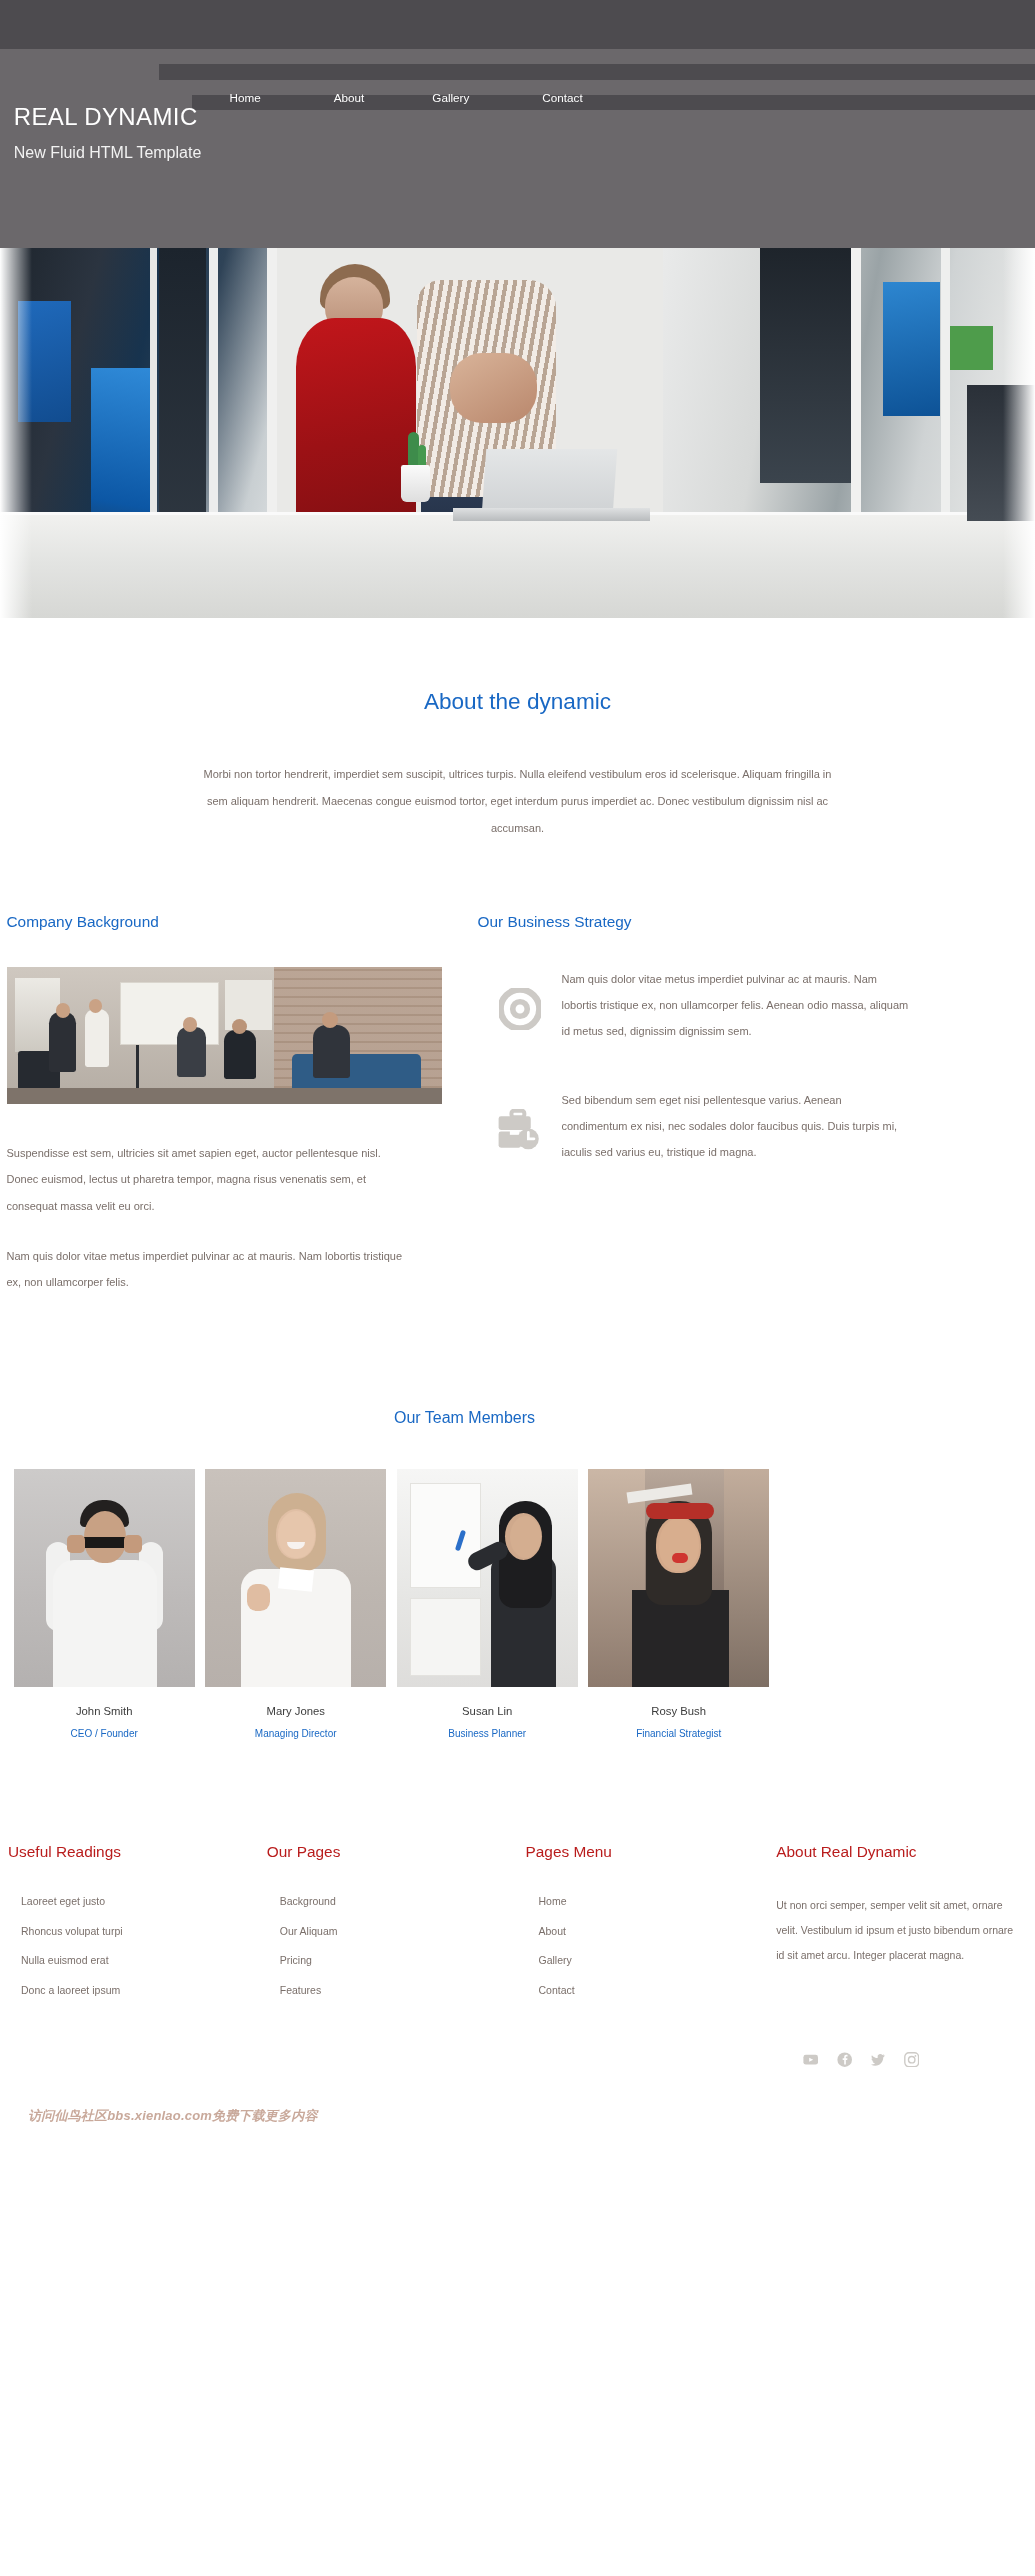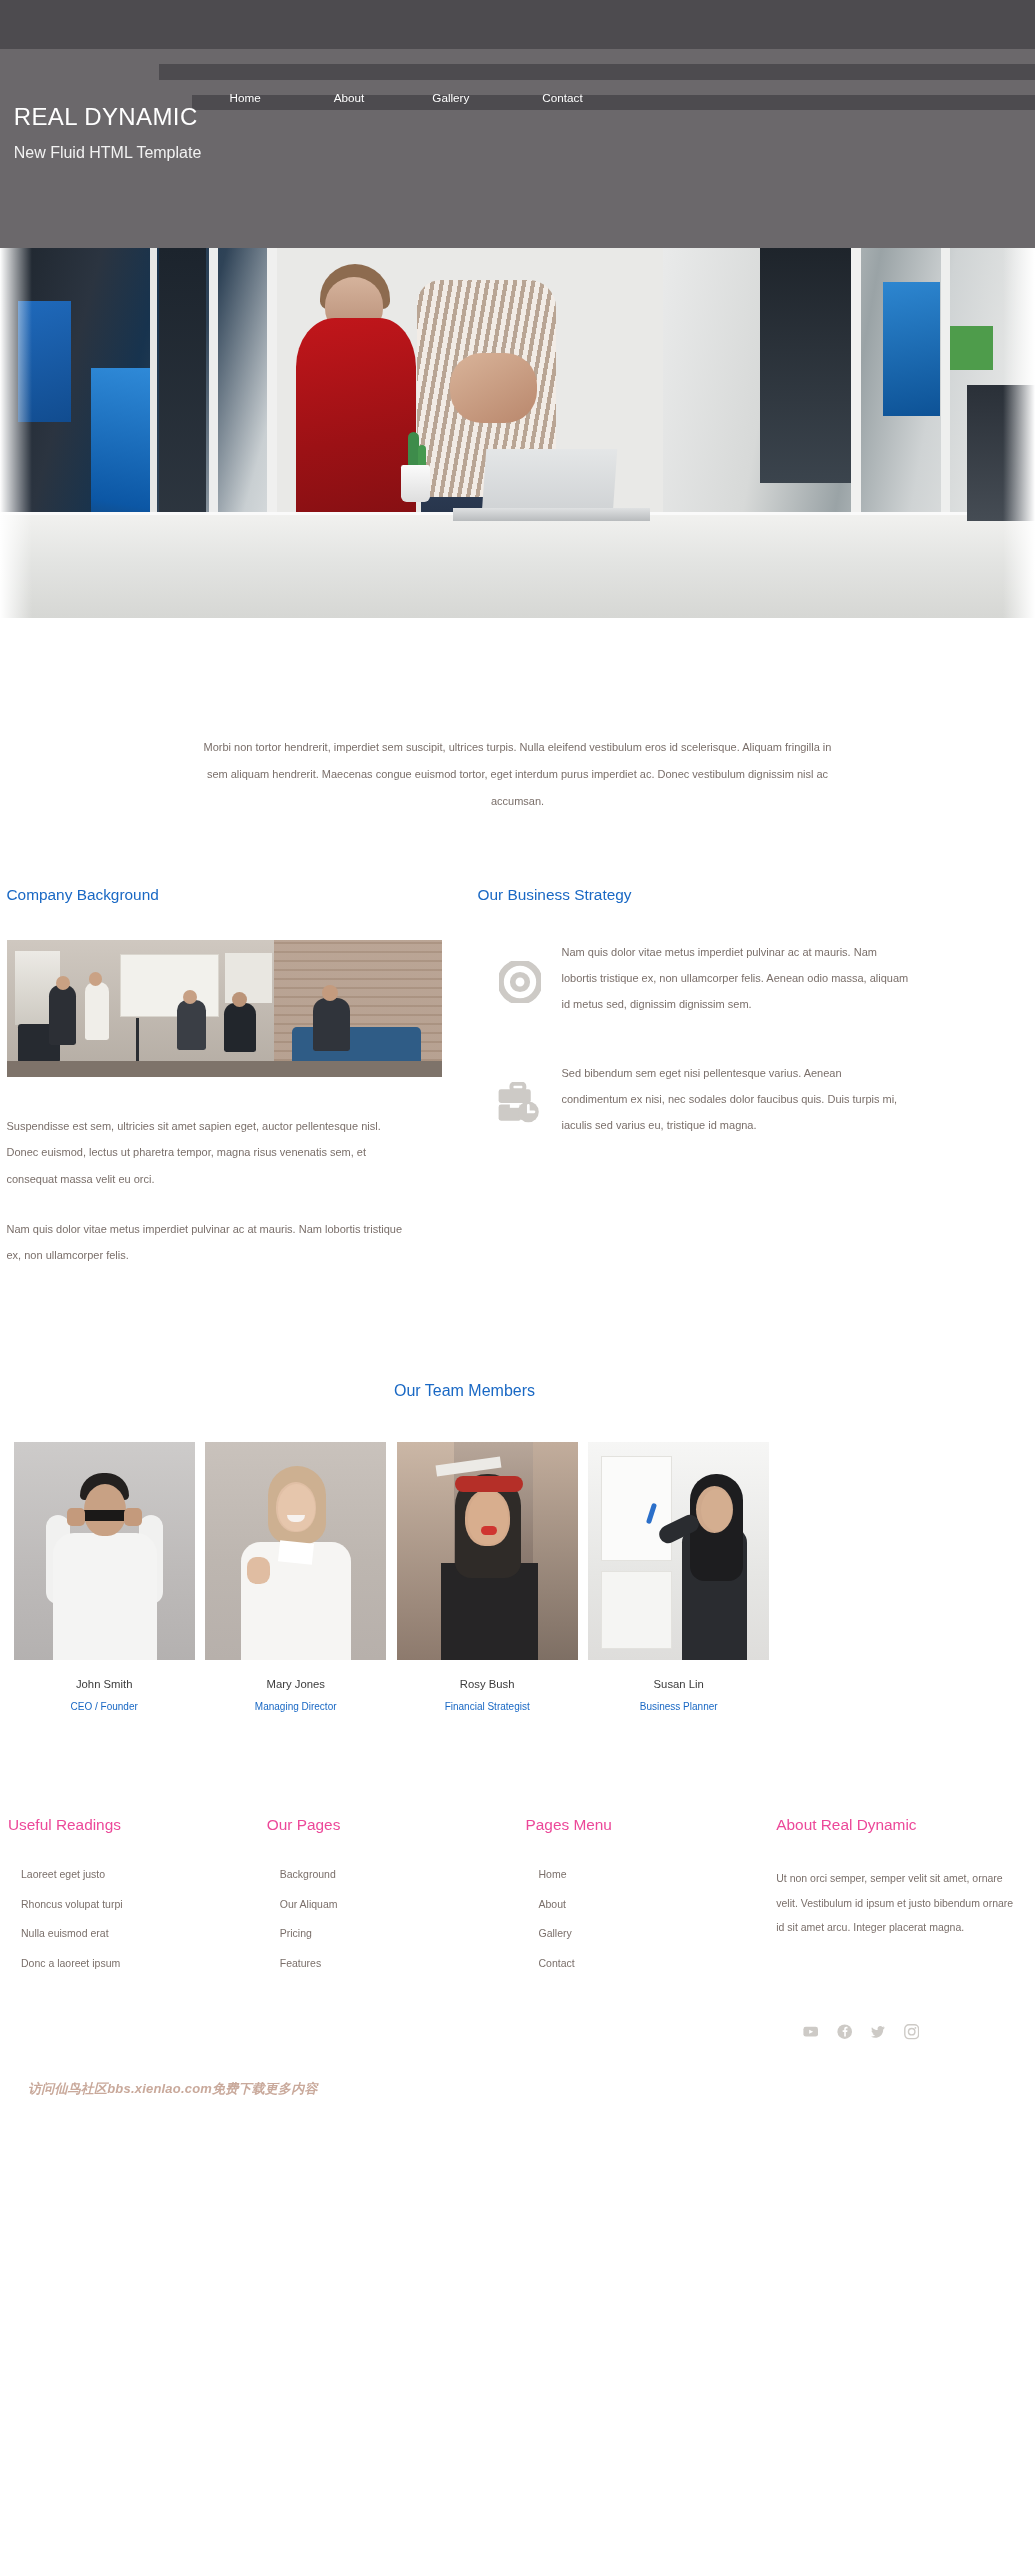"About the dynamic" h1.about-title { html: none -> <h1>About the dynamic</h1> }
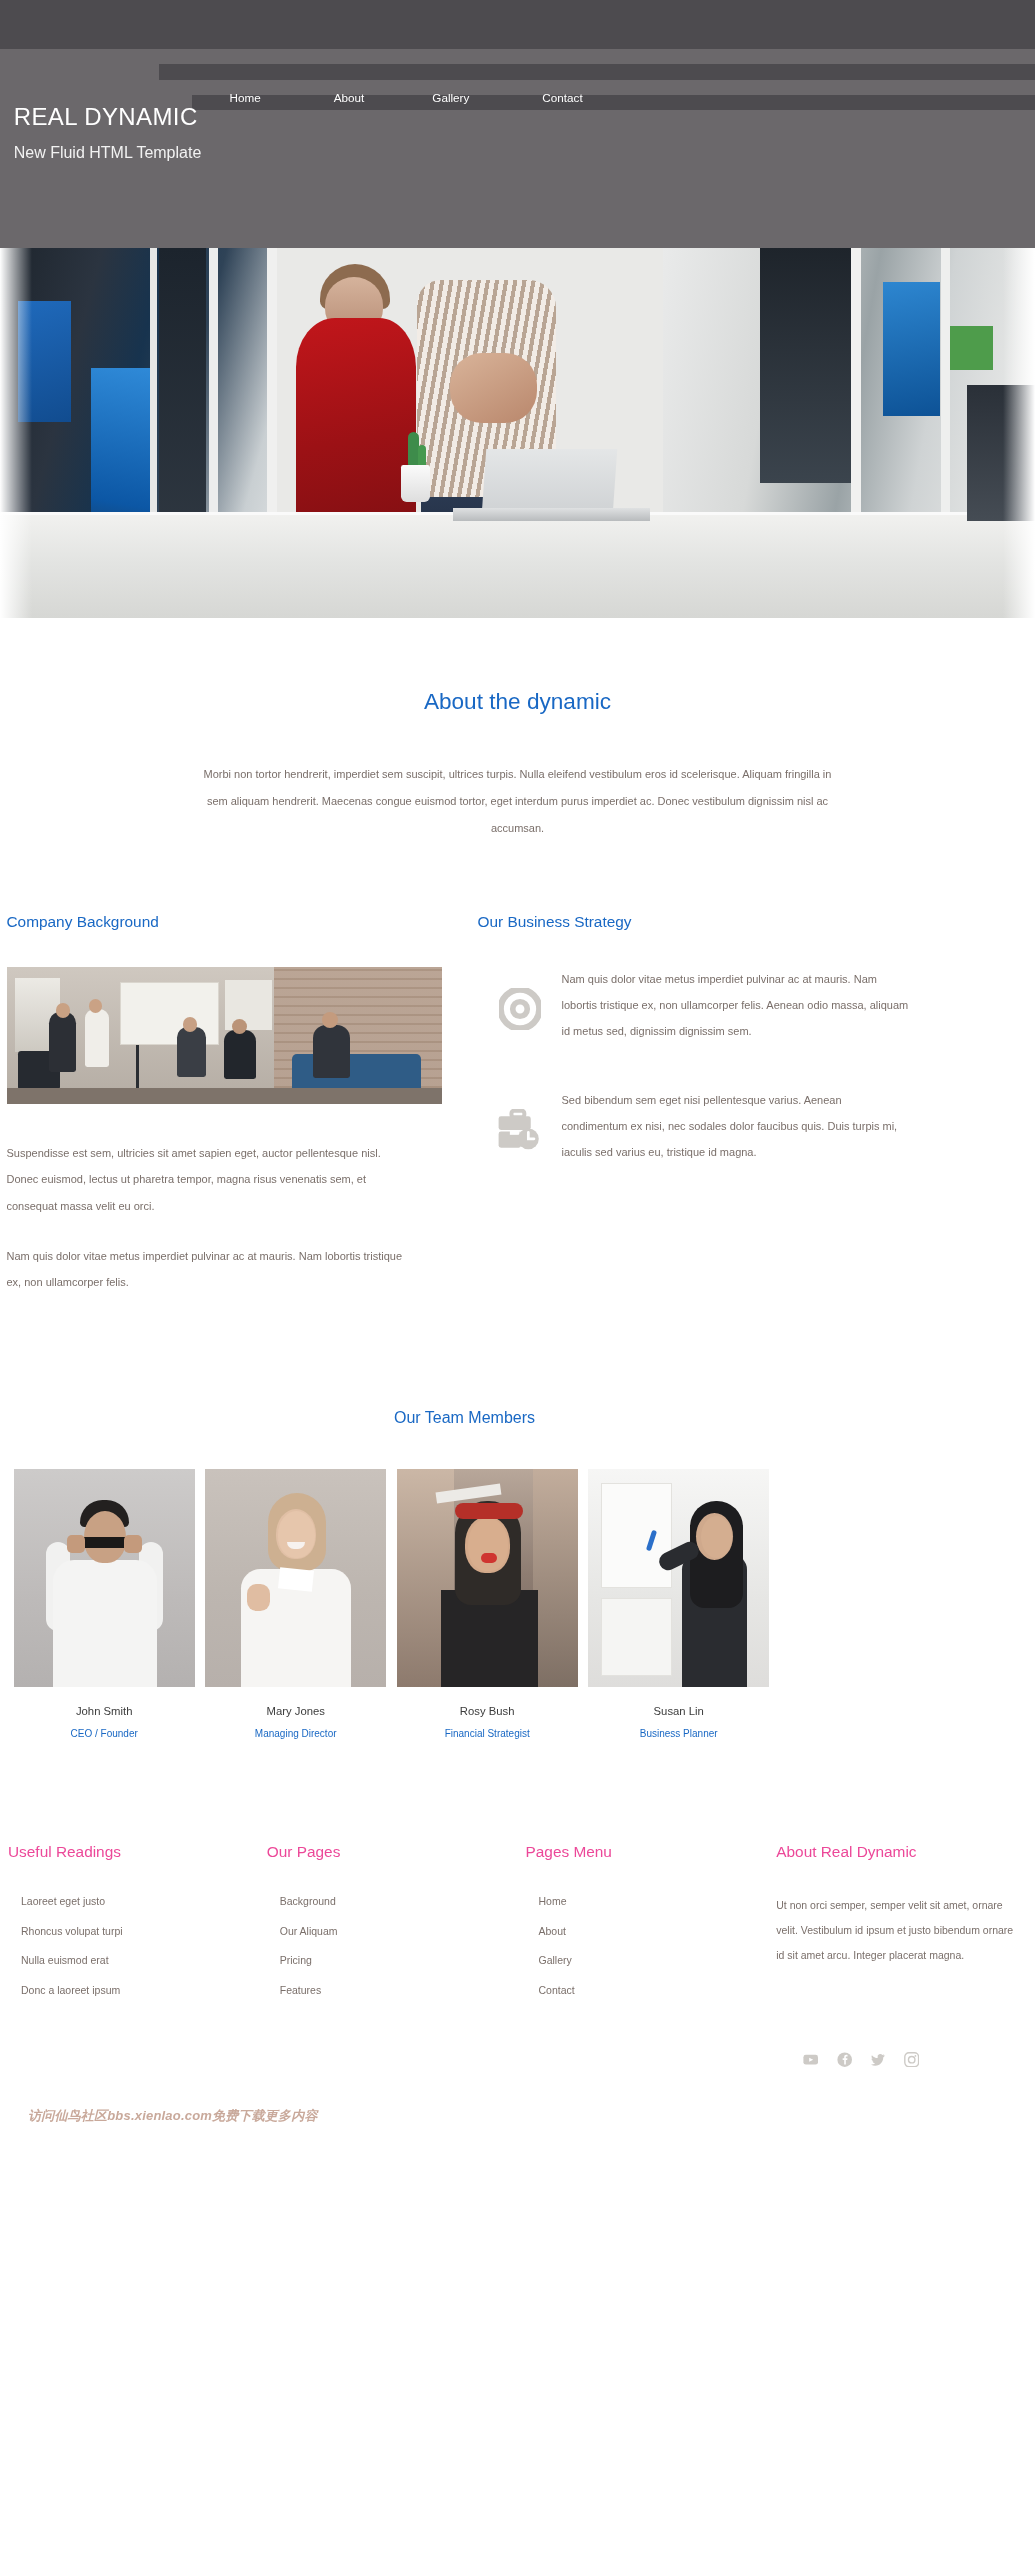"Rosy Bush" div.team-card { order: before "Susan Lin" -> after "Susan Lin" }
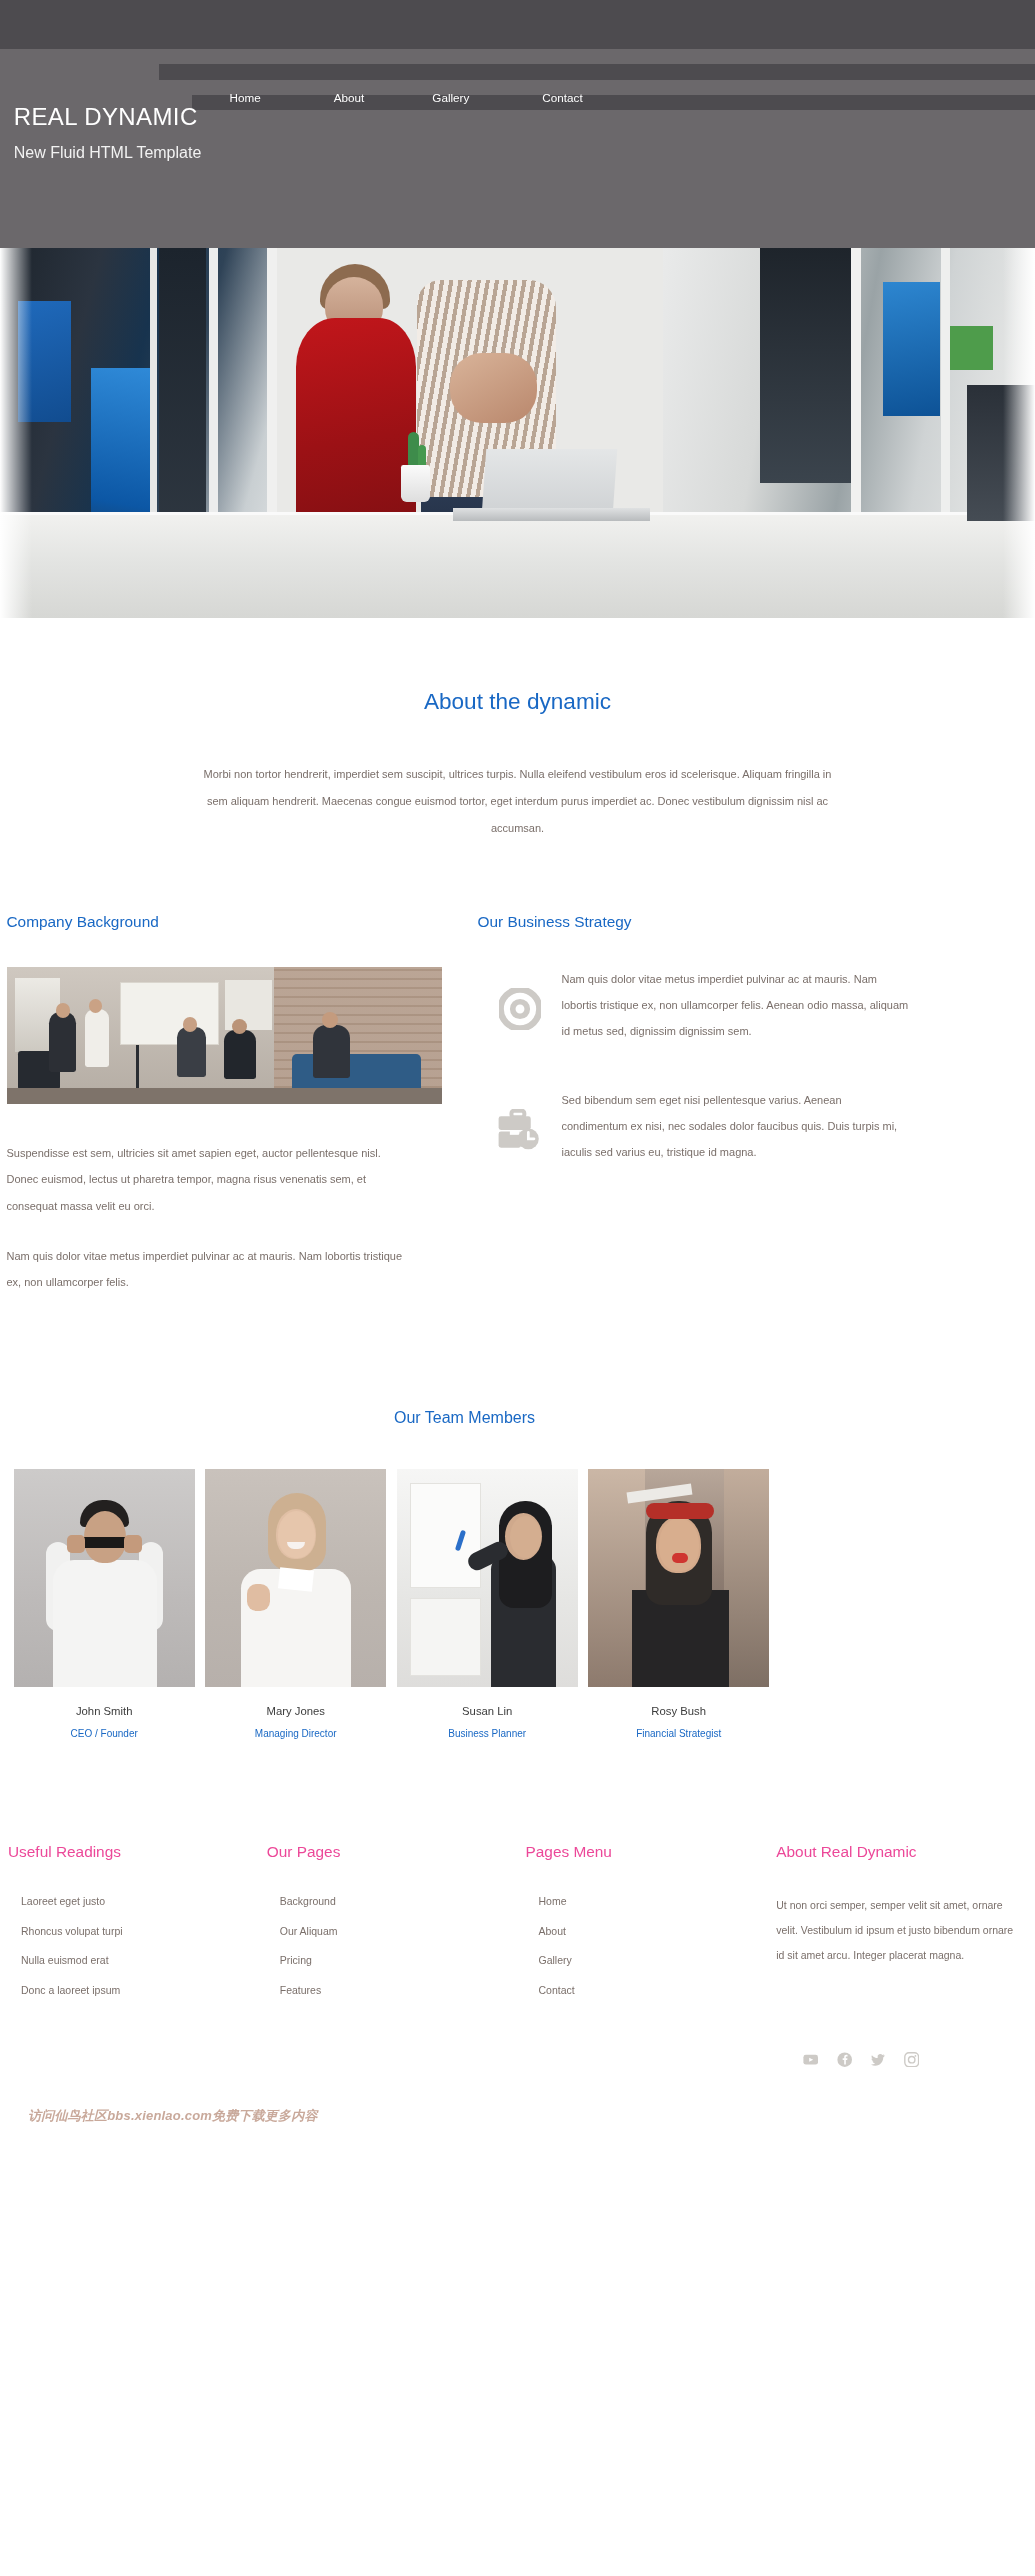"Useful Readings" .fcol-title { color: #ec4899 -> #b91c1c }
